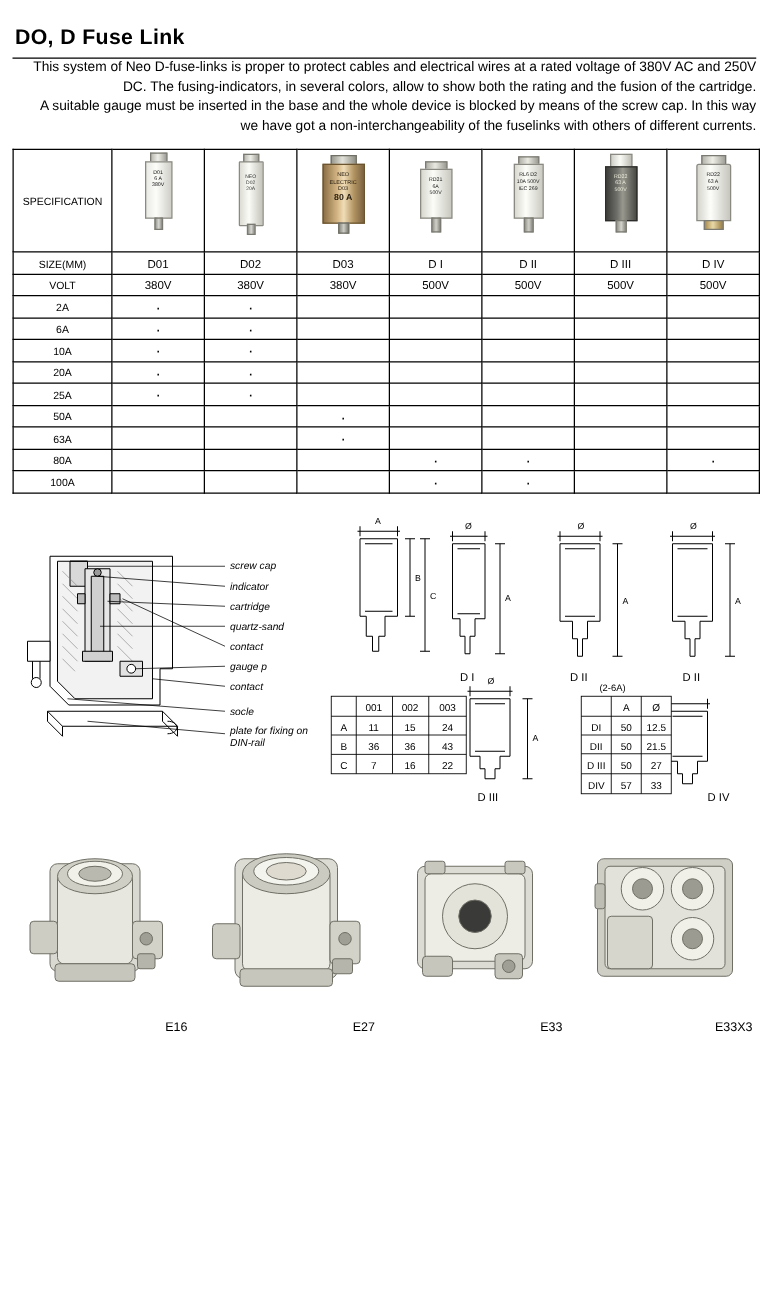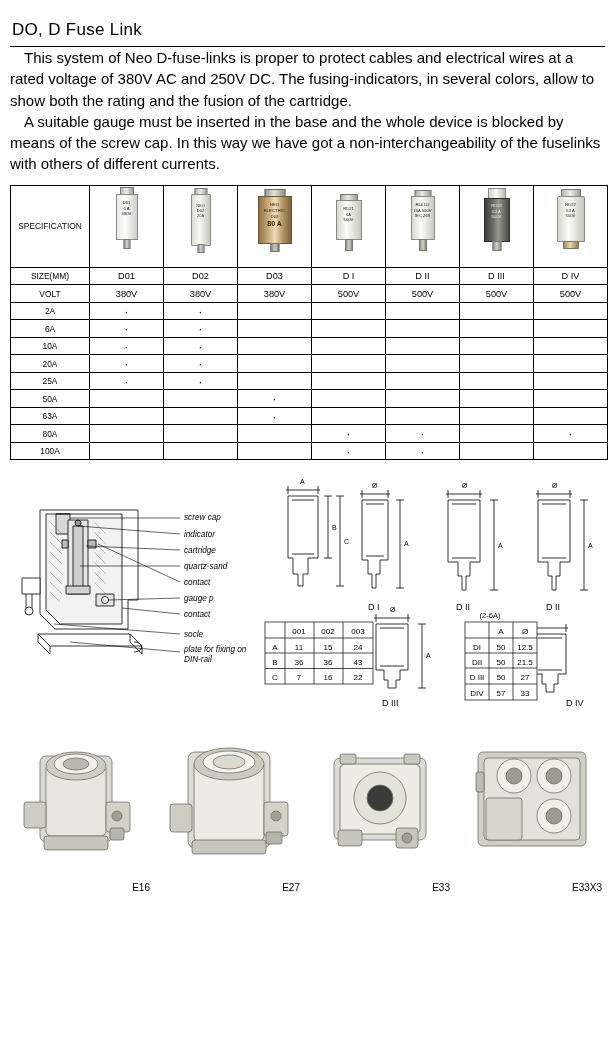"DO, D Fuse Link" h1.title { font-weight: normal -> bold }
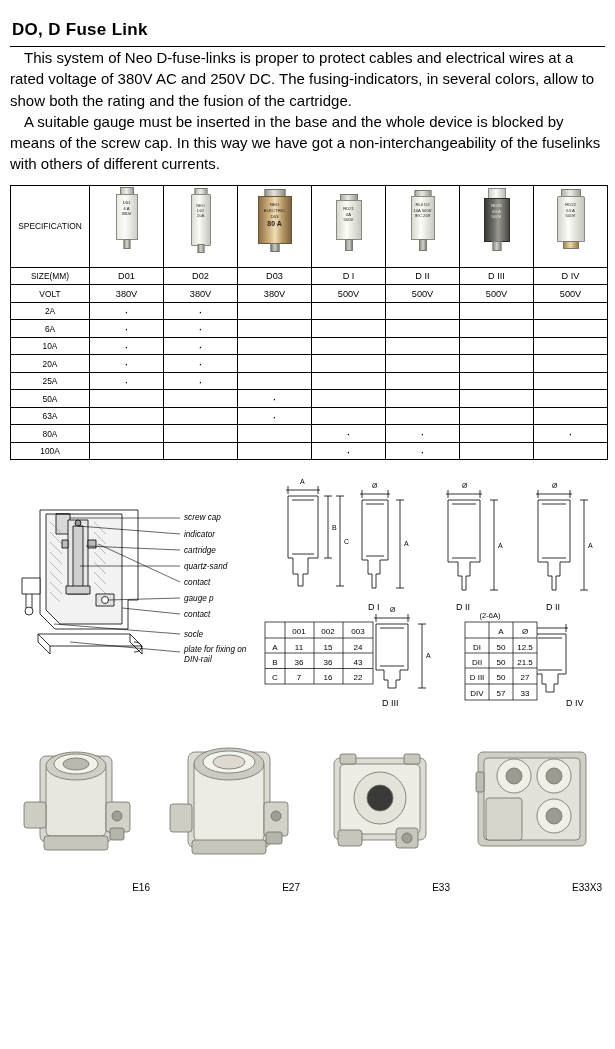"This system of Neo D-fuse-links" .para { font-size: 15px -> 11px; text-align: left -> right }
